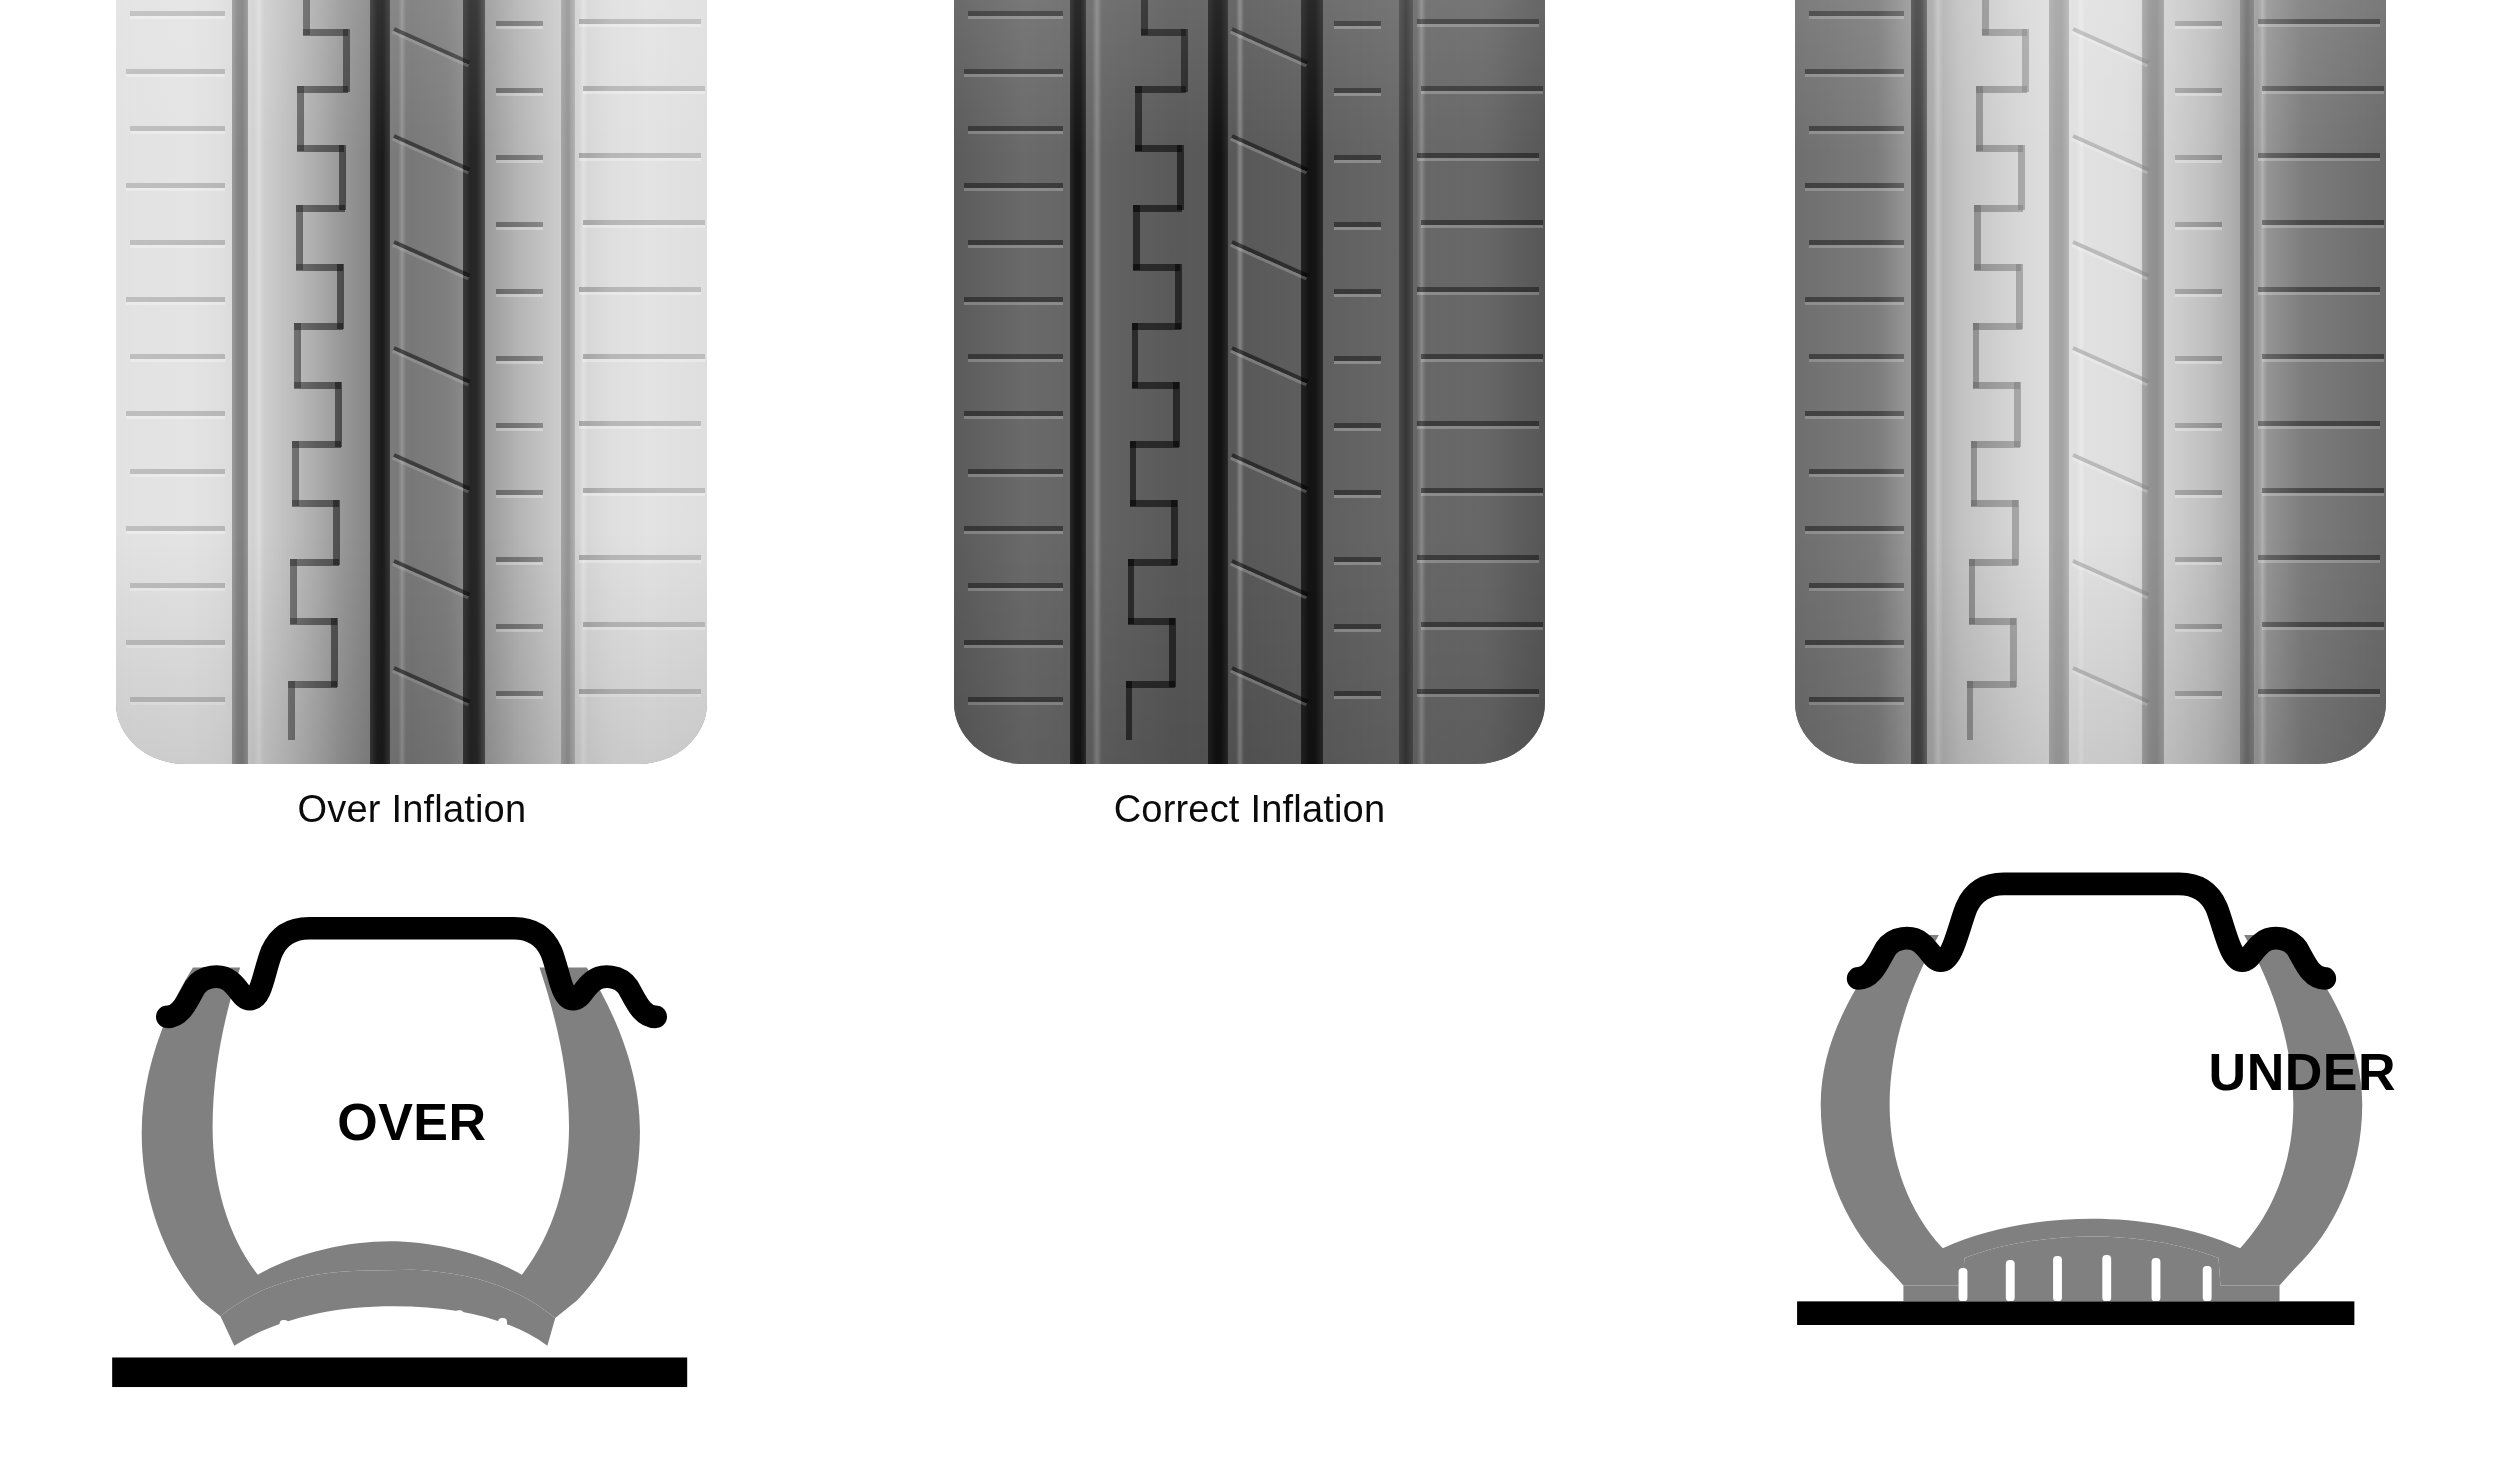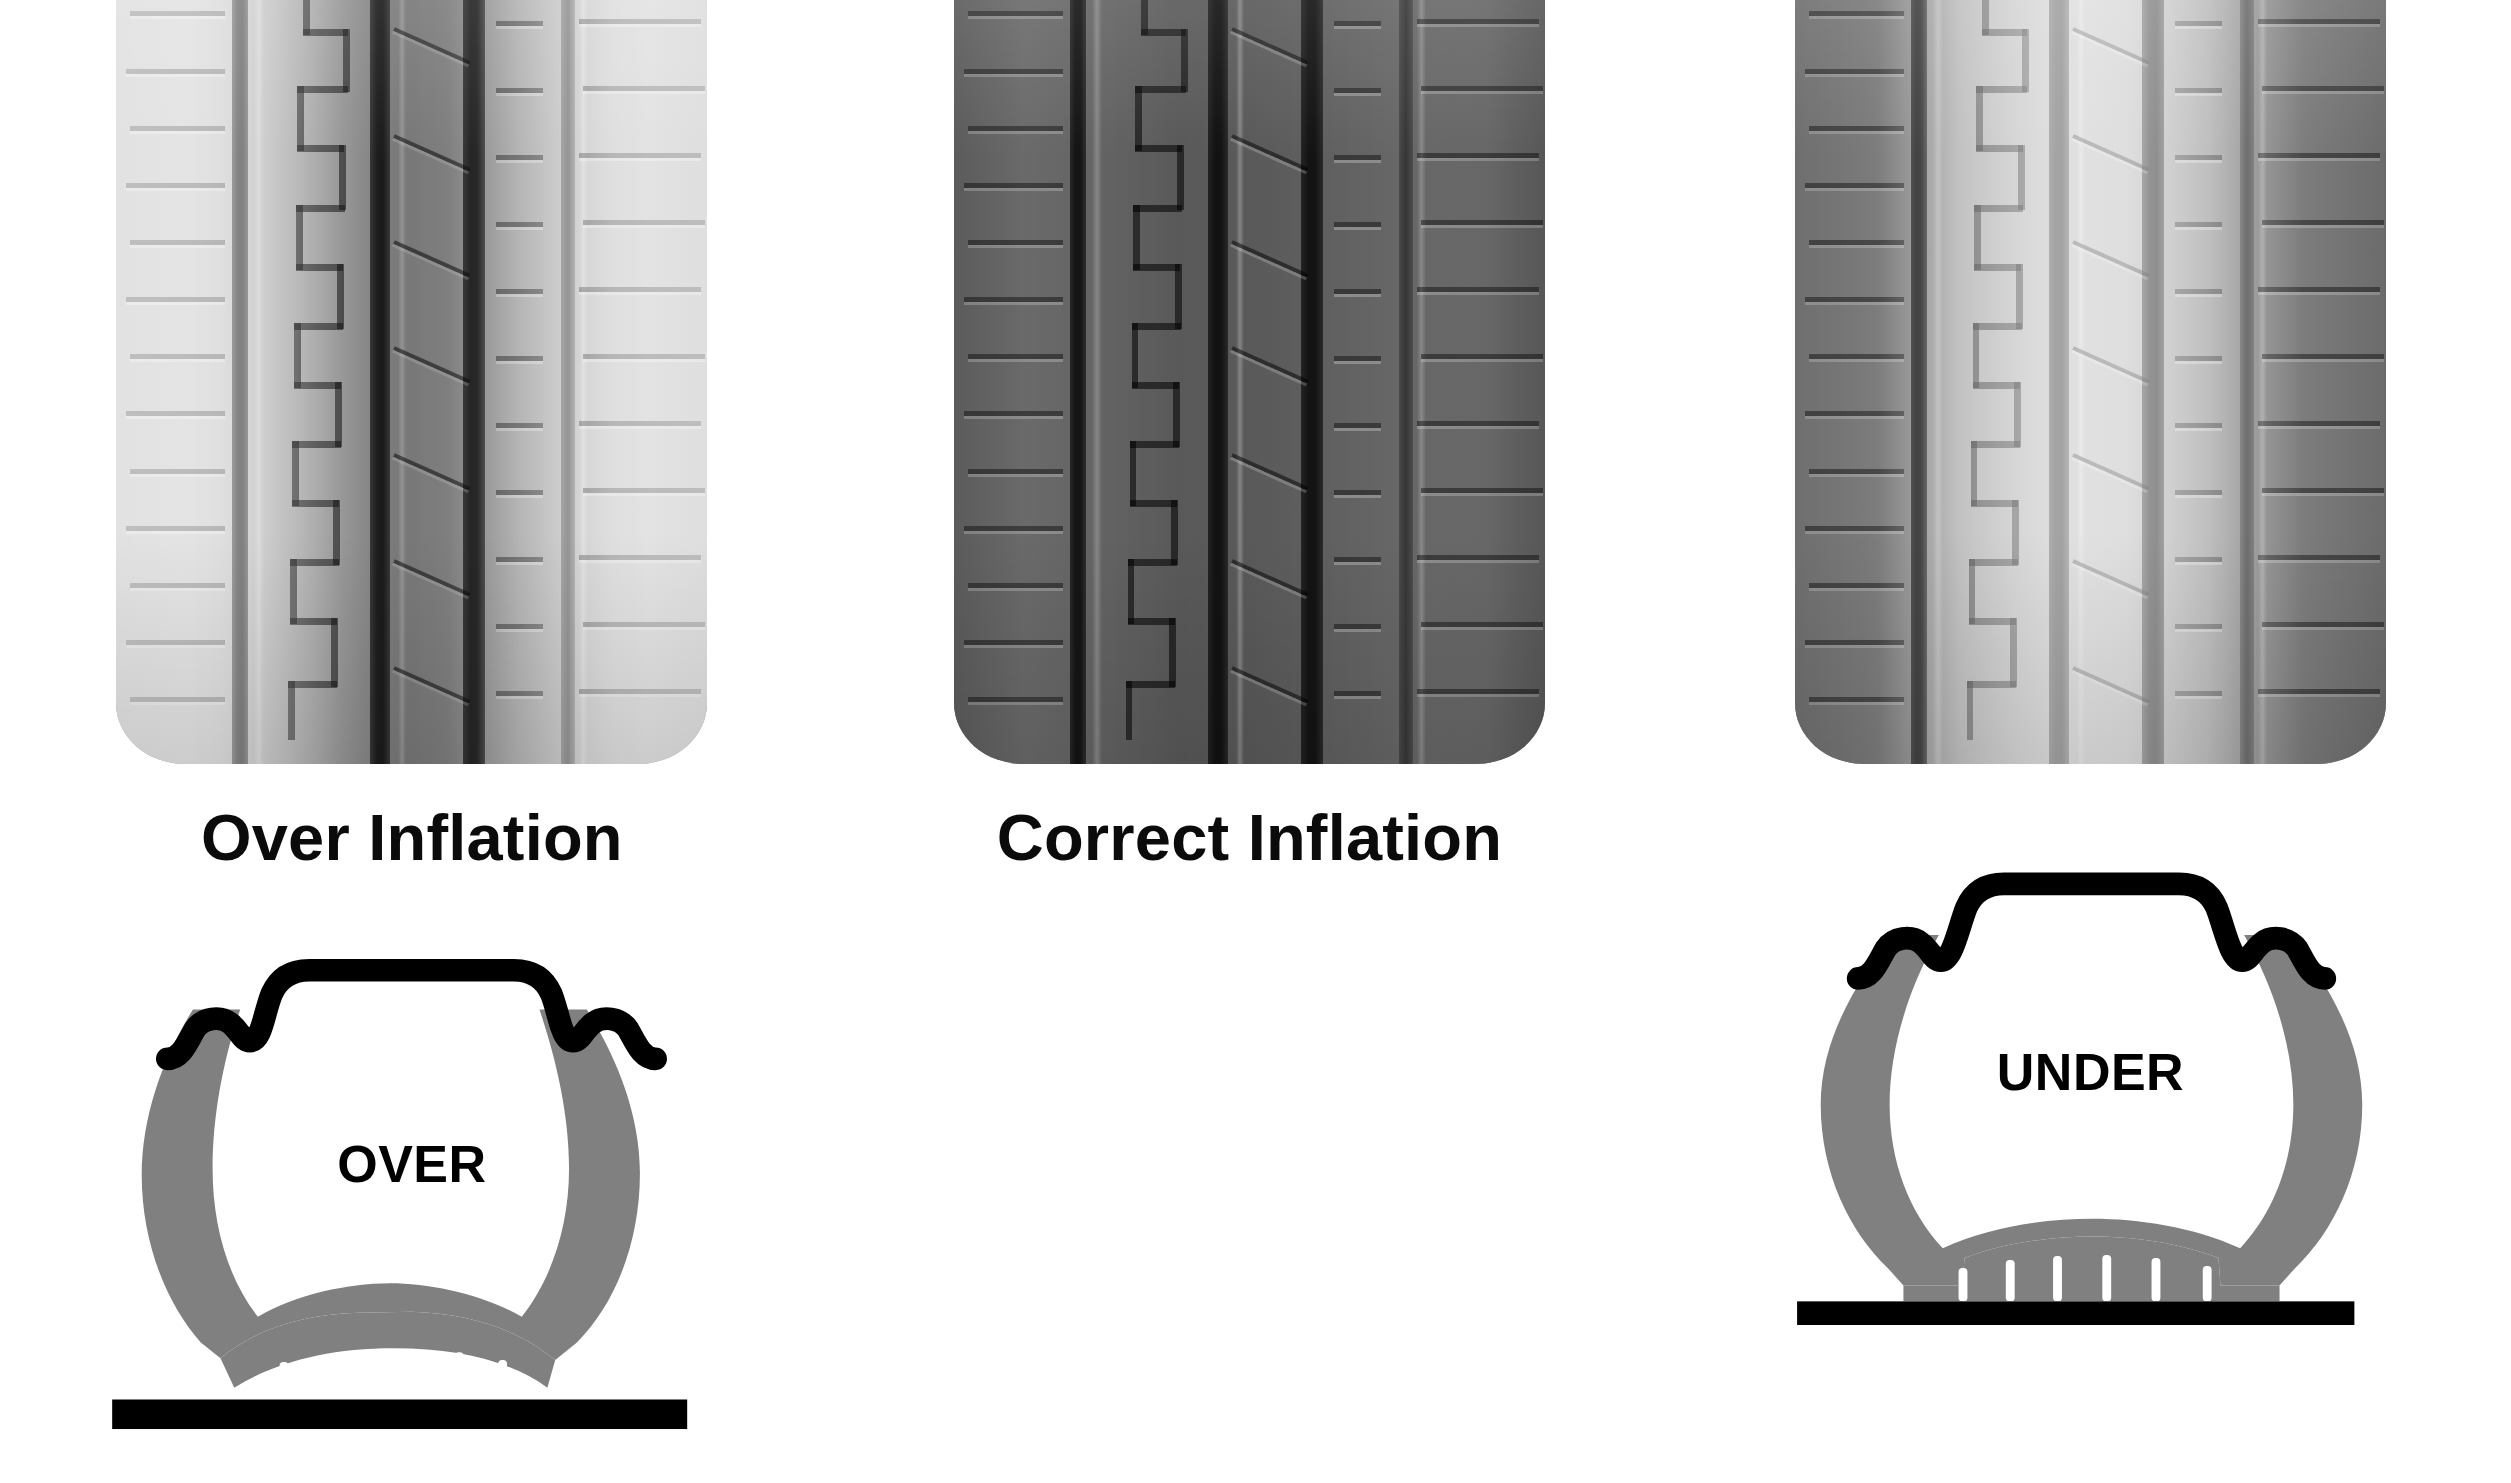"Over Inflation" .caption { font-size: 65px -> 38px; font-weight: 700 -> 400; margin-top: 41px -> 26px }
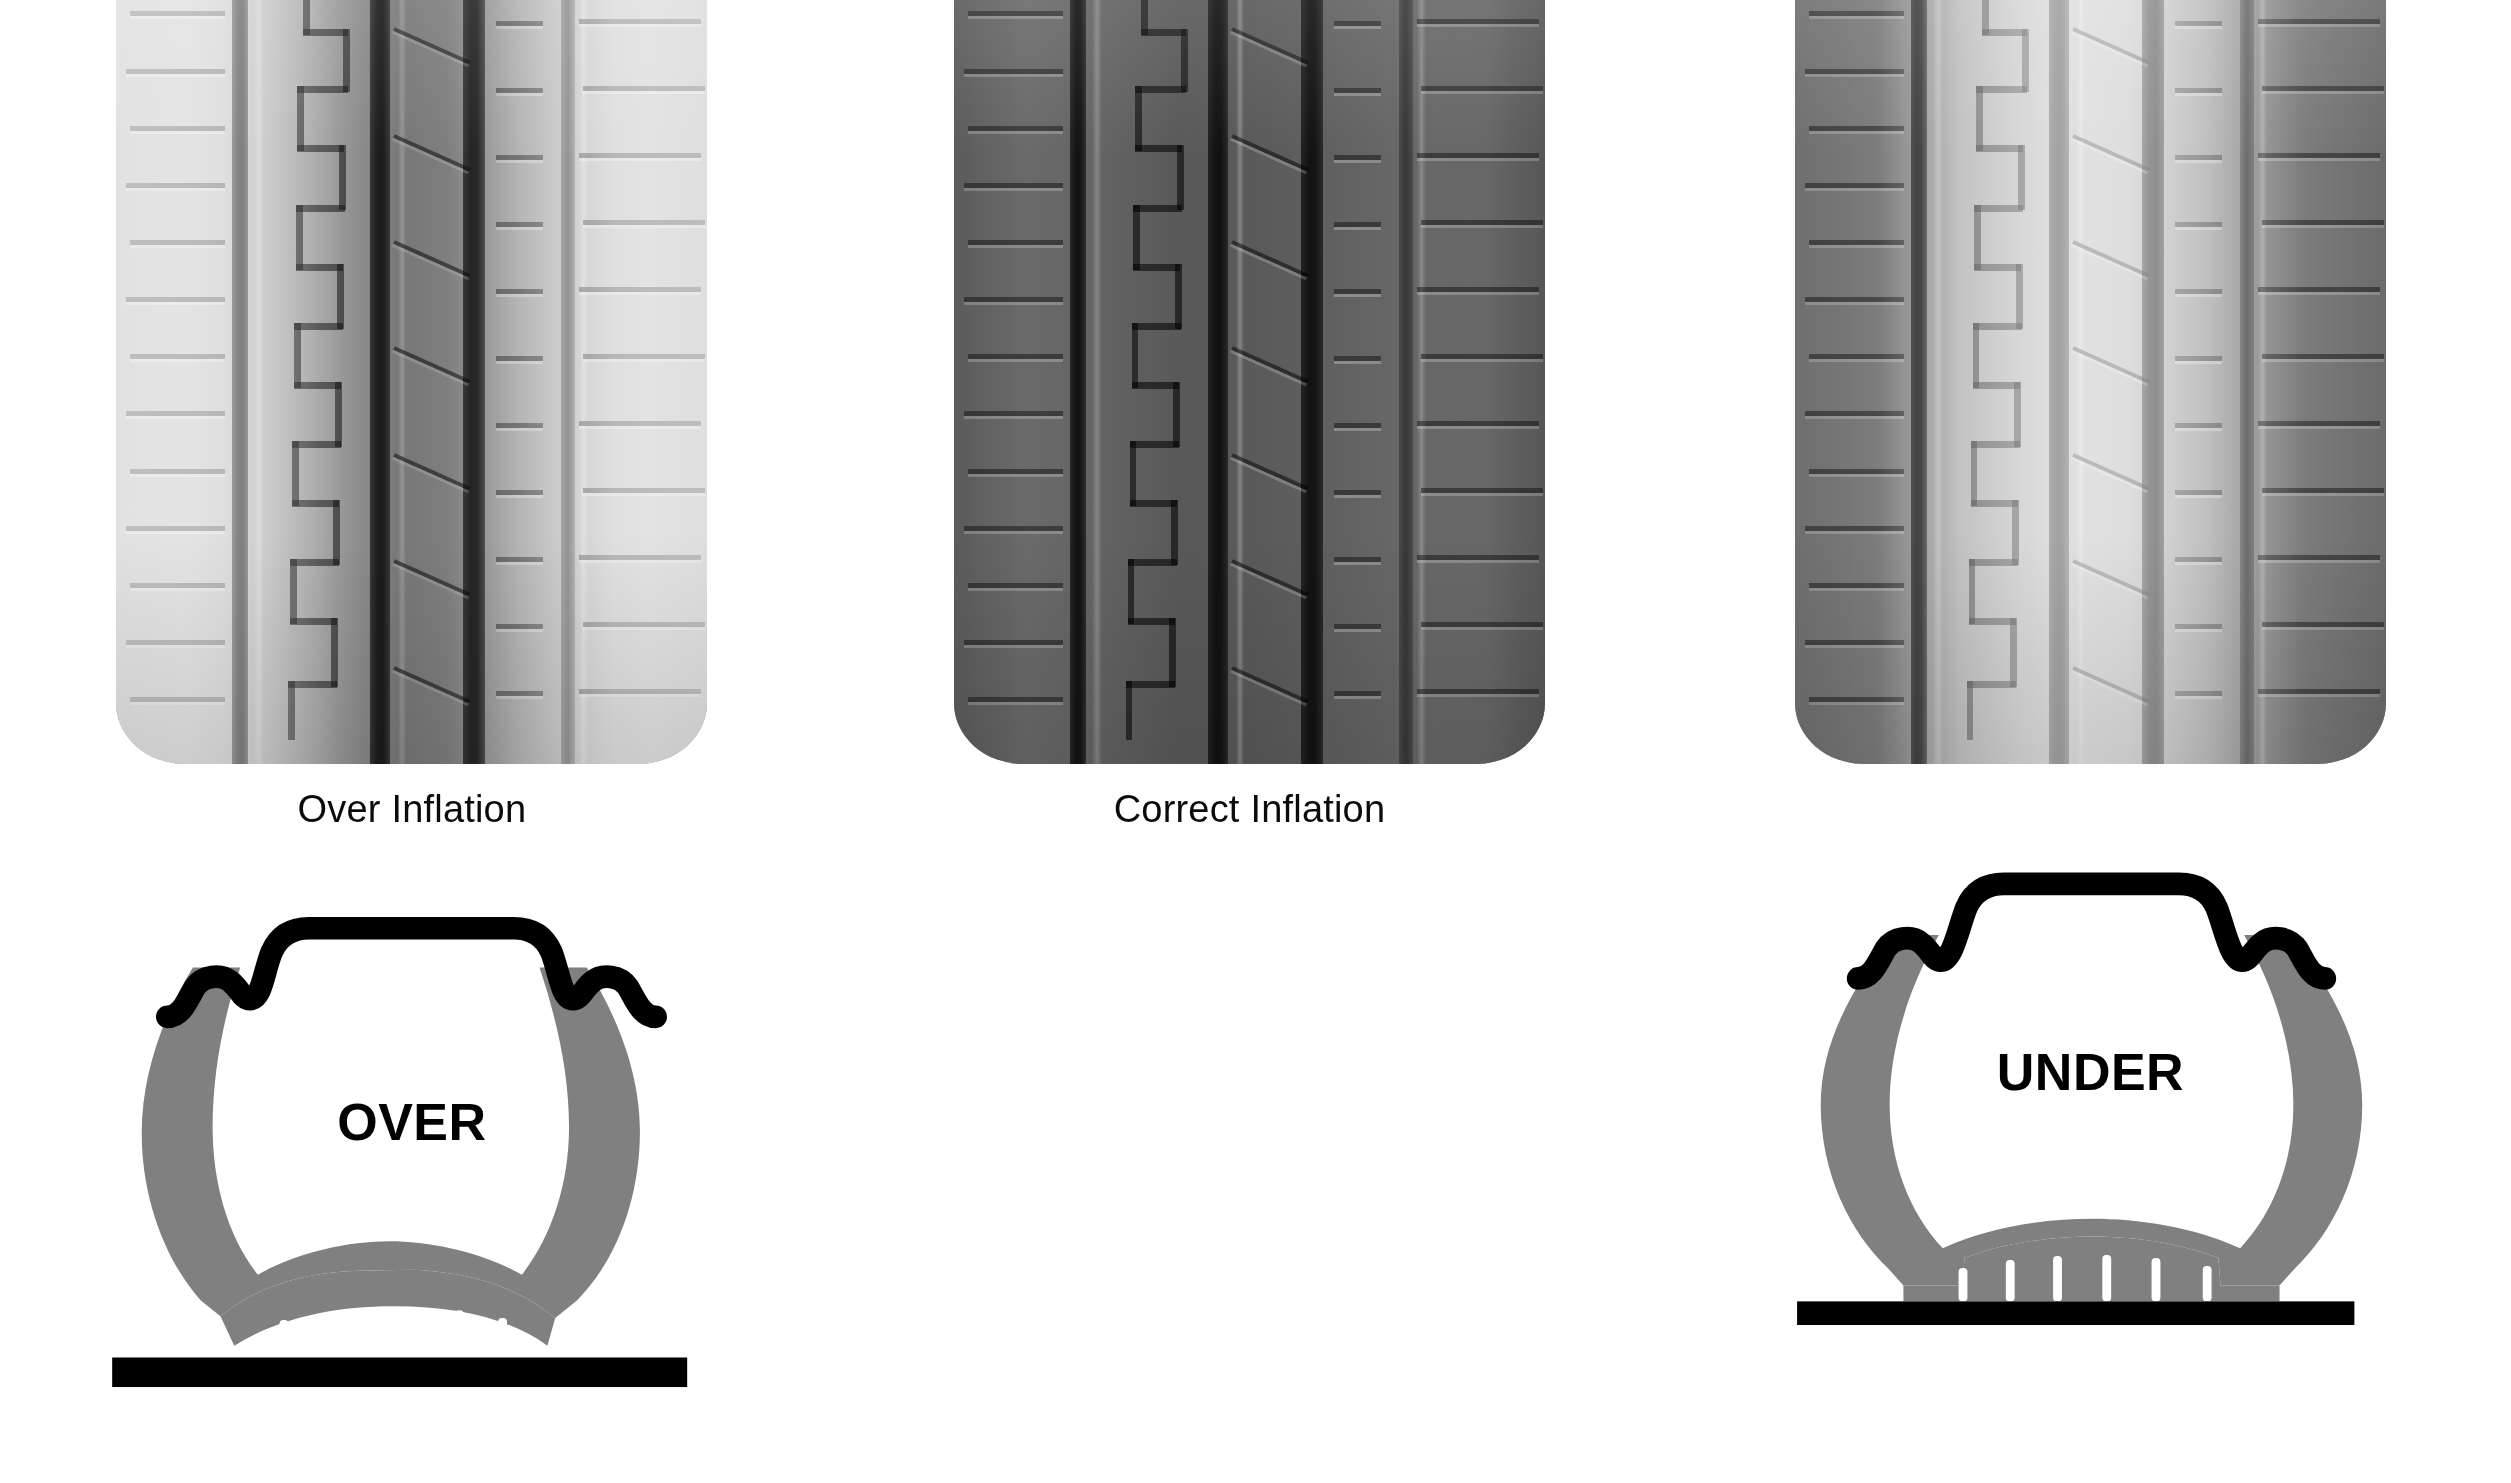"UNDER" div.xs-label { text-align: none -> right }
